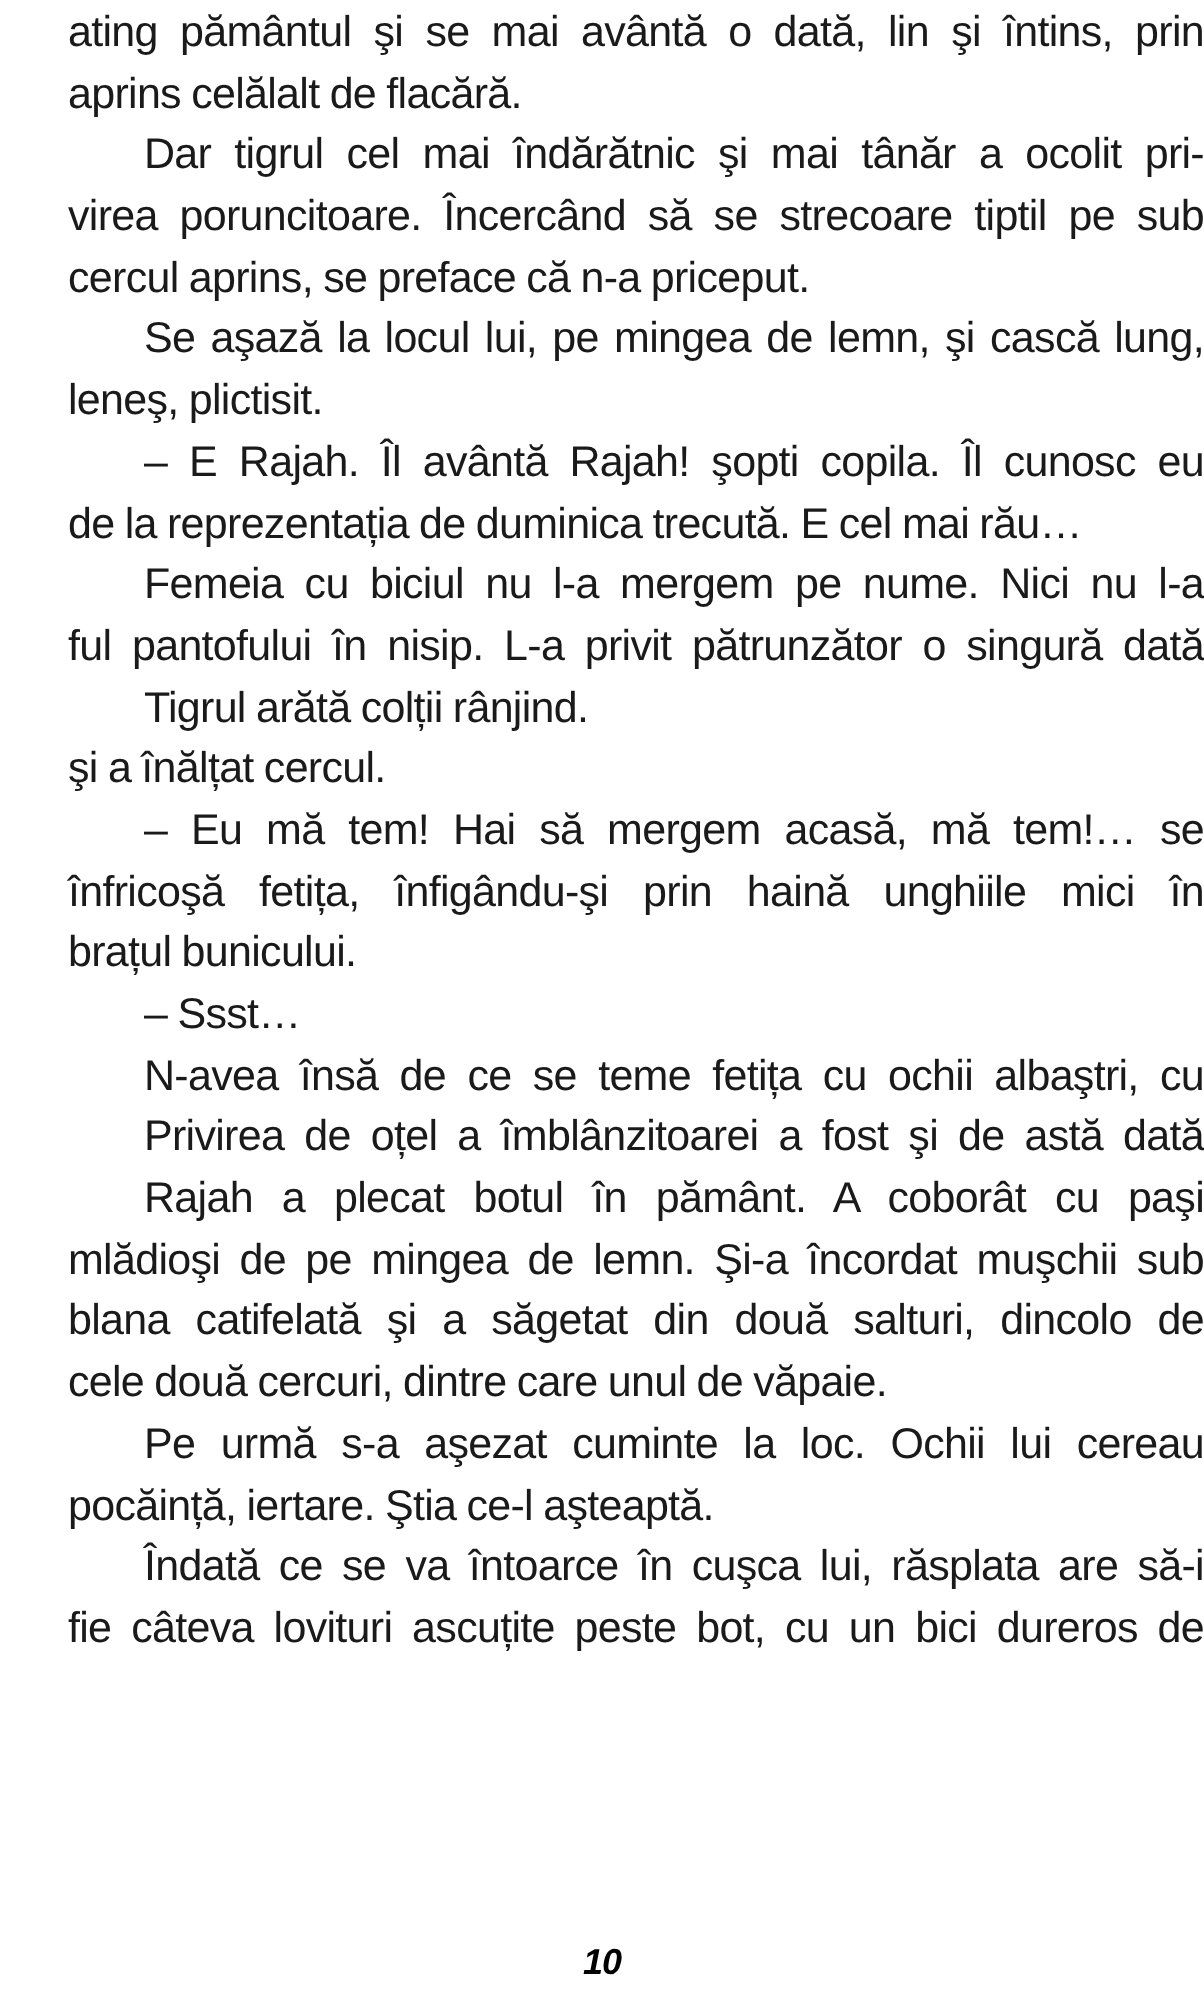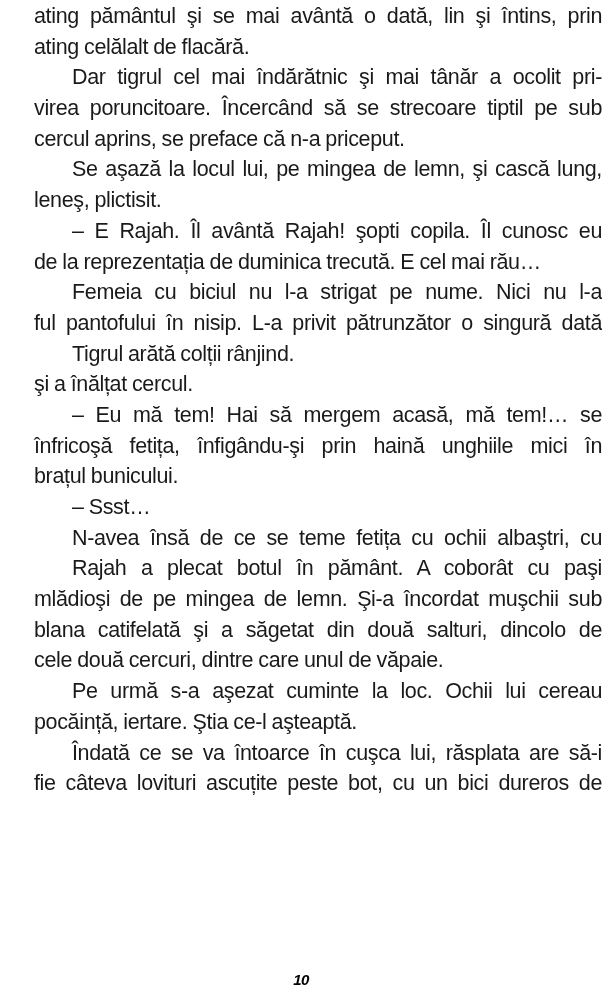"ating celălalt de flacără." div.line { text: ating -> aprins }
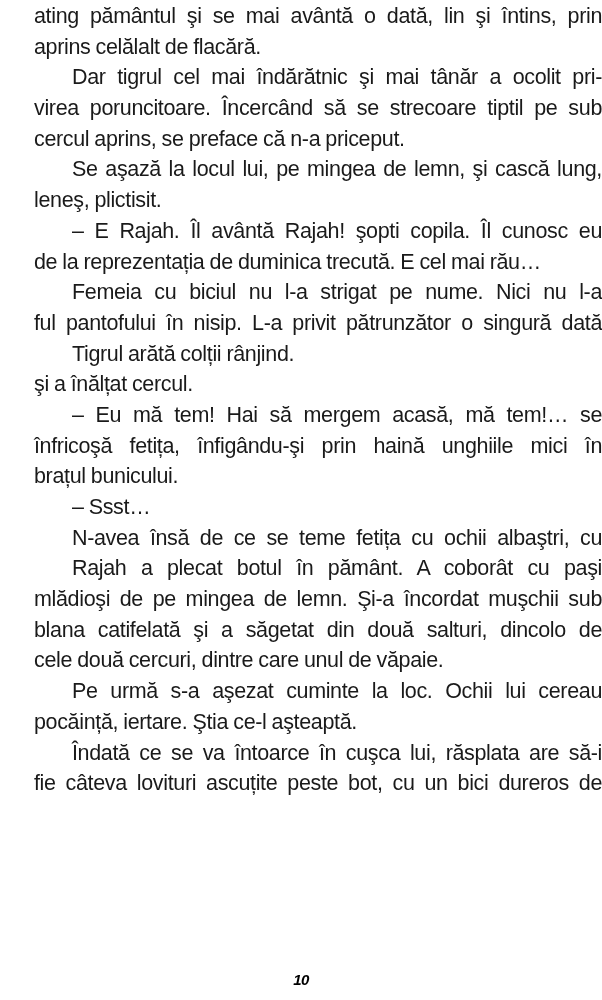"Femeia cu biciul nu l-a" div.line { text: strigat -> mergem }
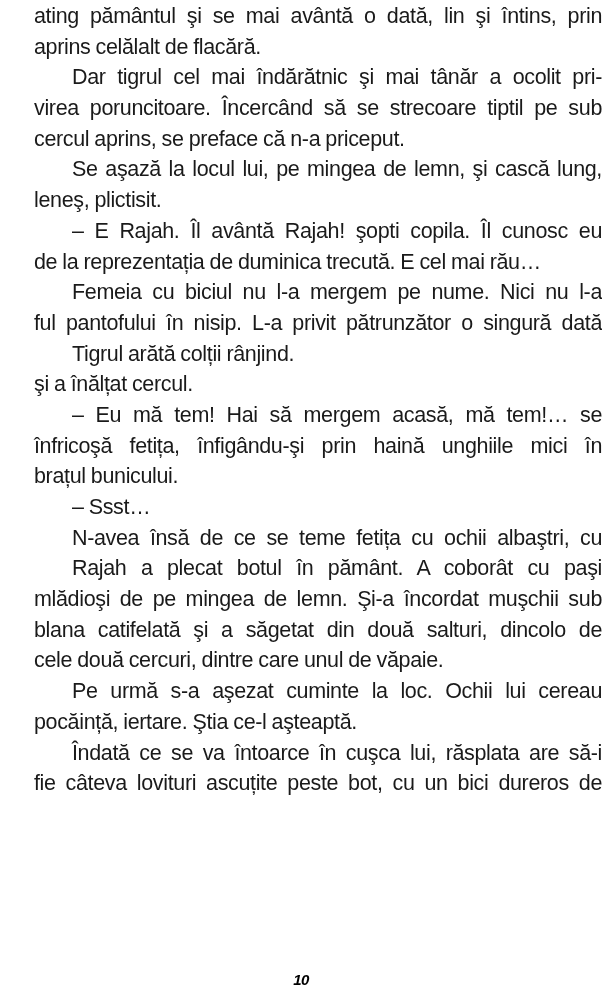"Privirea de oțel a îmblânzitoarei" div.line { html: none -> <div>Privirea de oțel a îmblânzitoarei a fost şi de astă dată</div> }
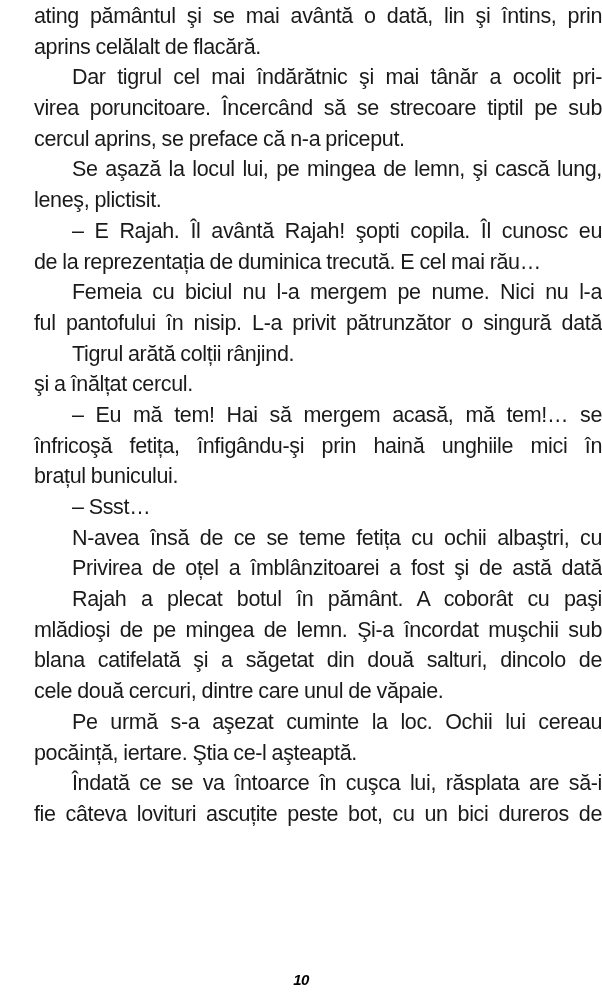"10" .page-number { font-size: 15px -> 18px }
